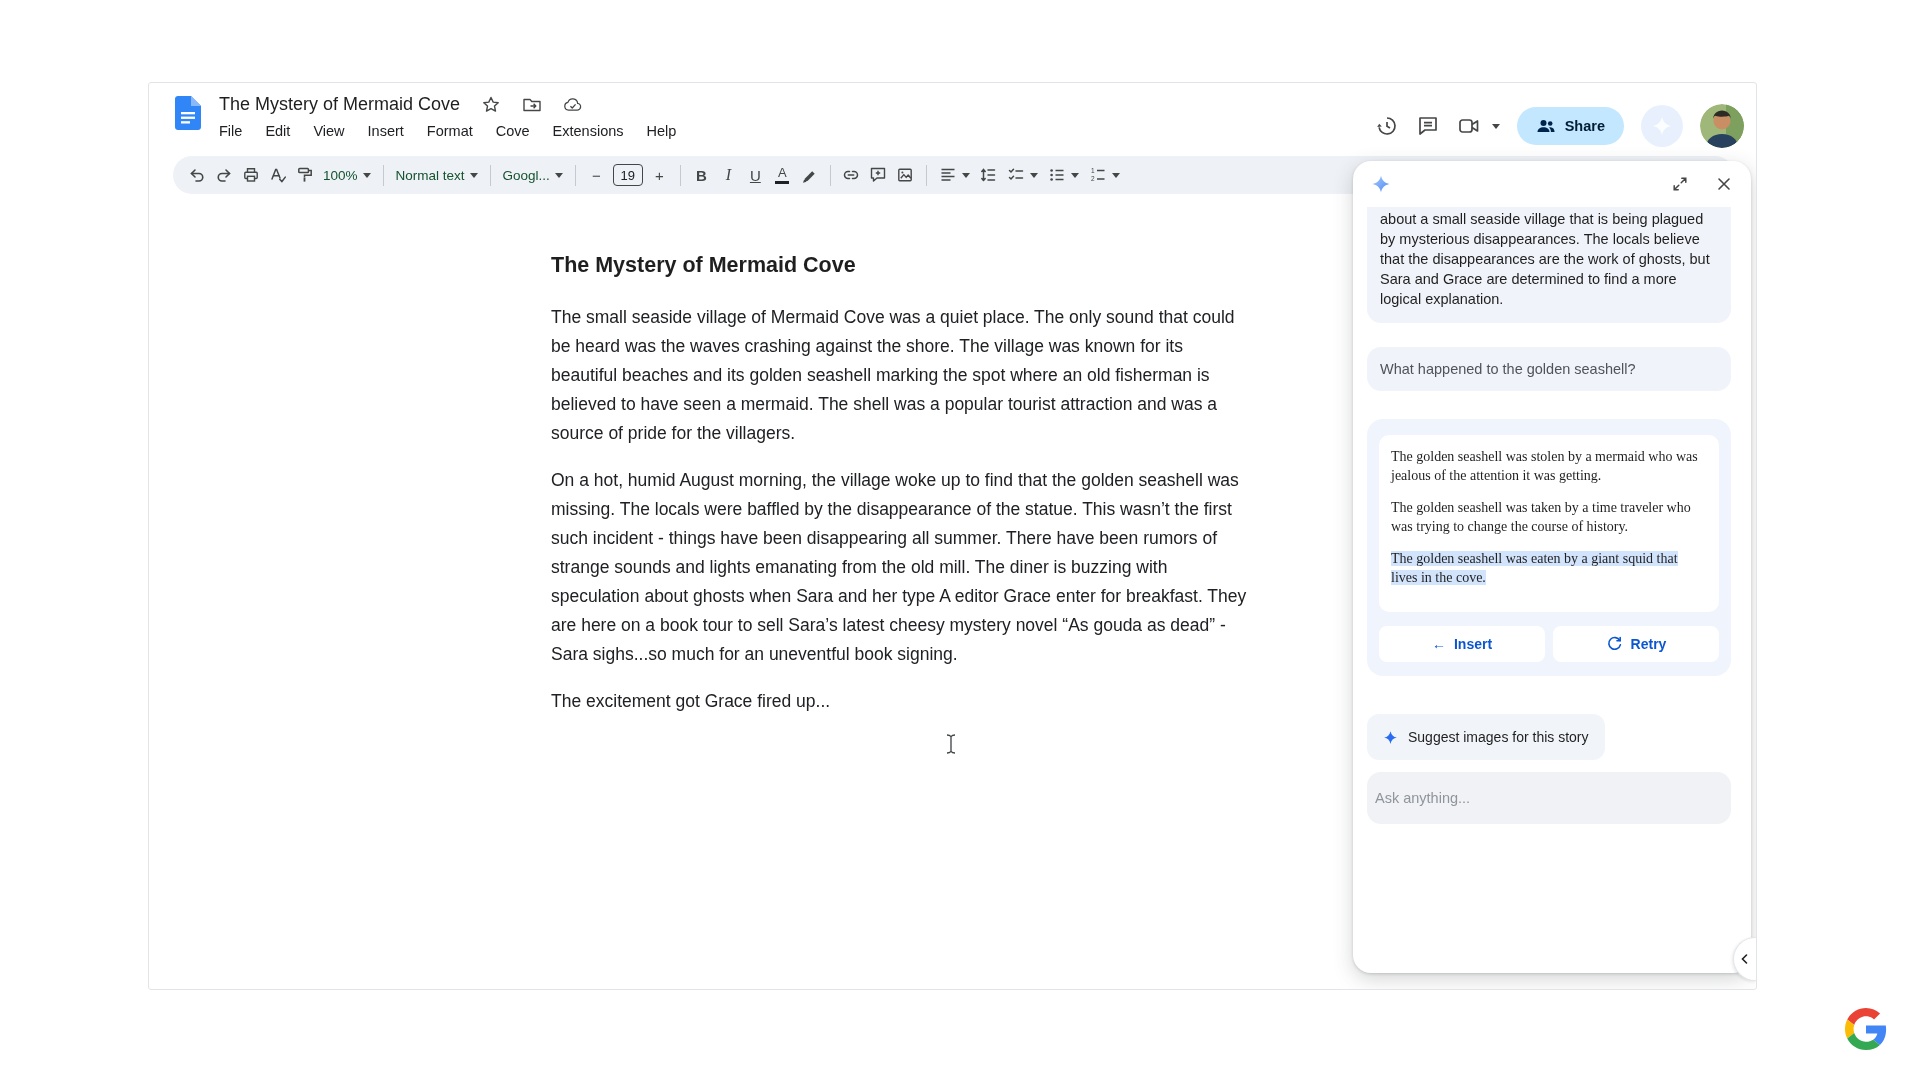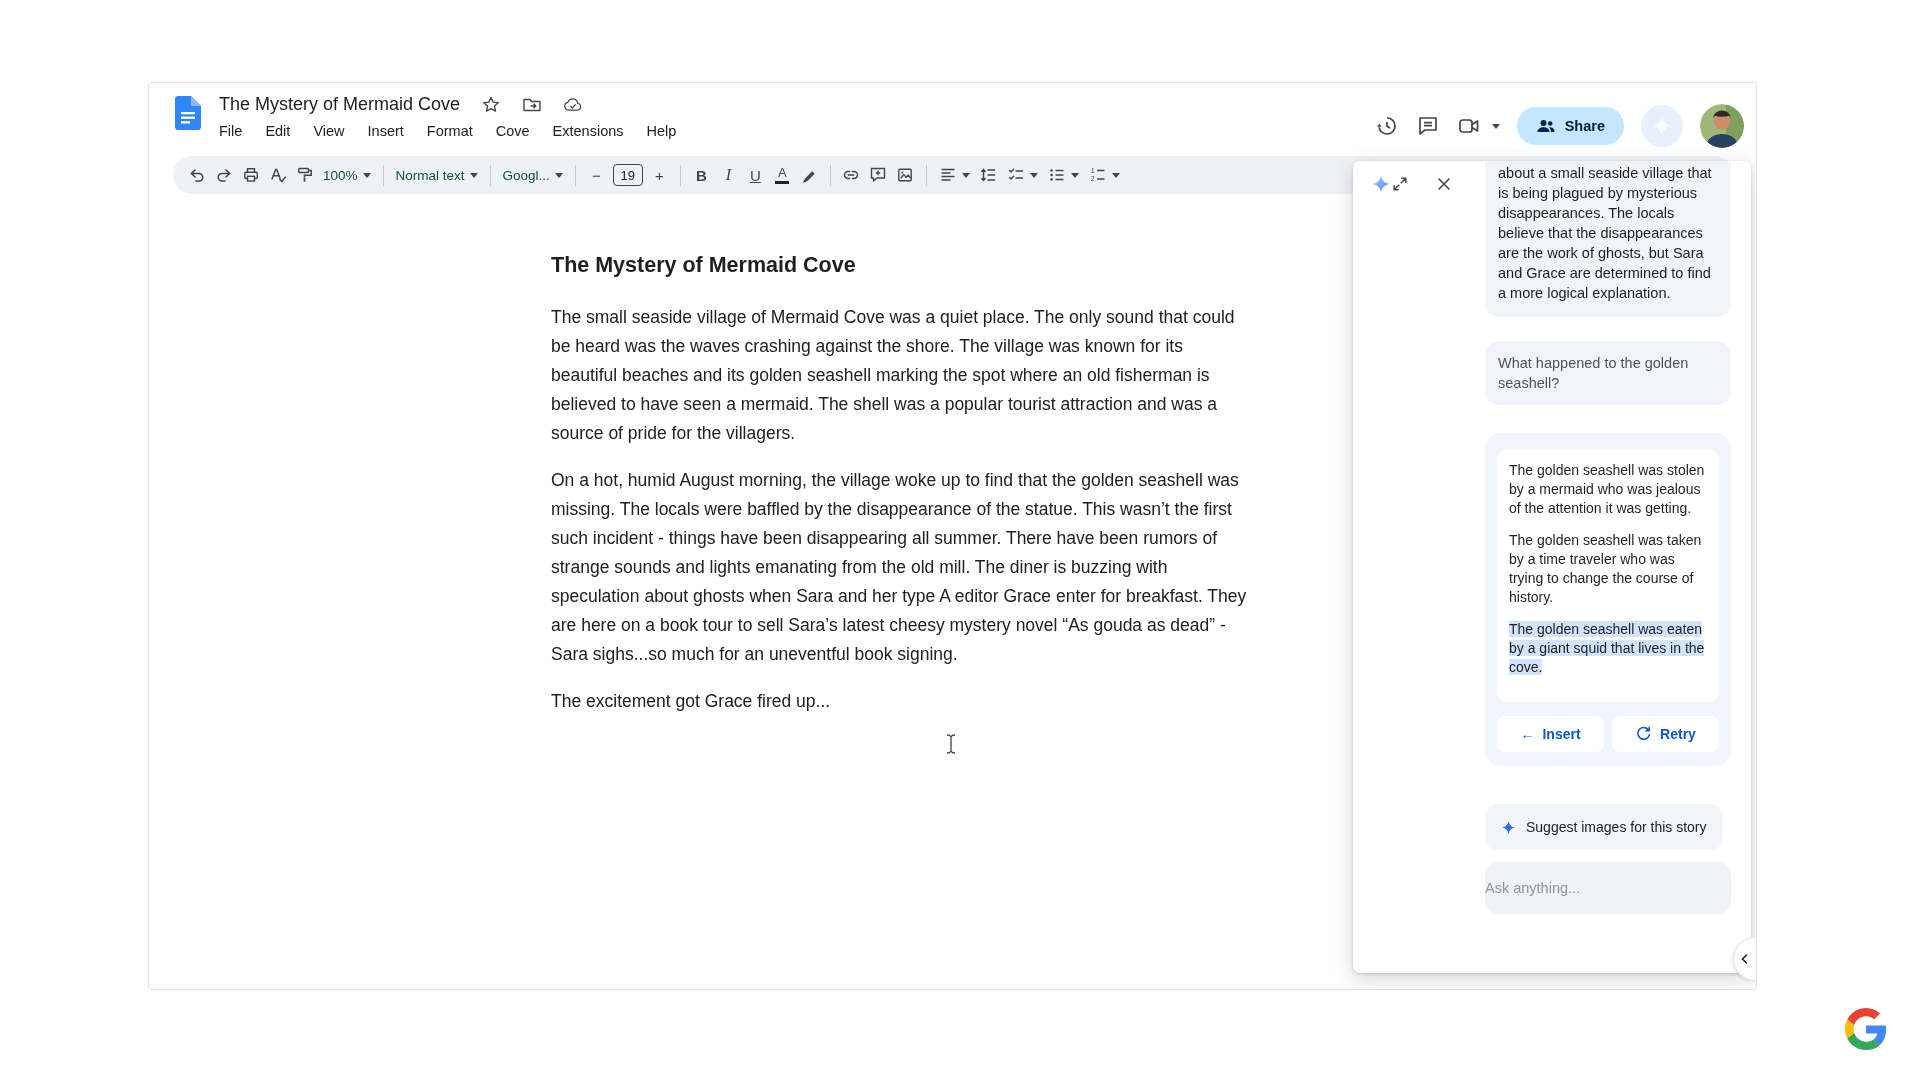"about a small seaside village" .gemini-panel { border-radius: 7px -> 18px; flex-direction: none -> column }
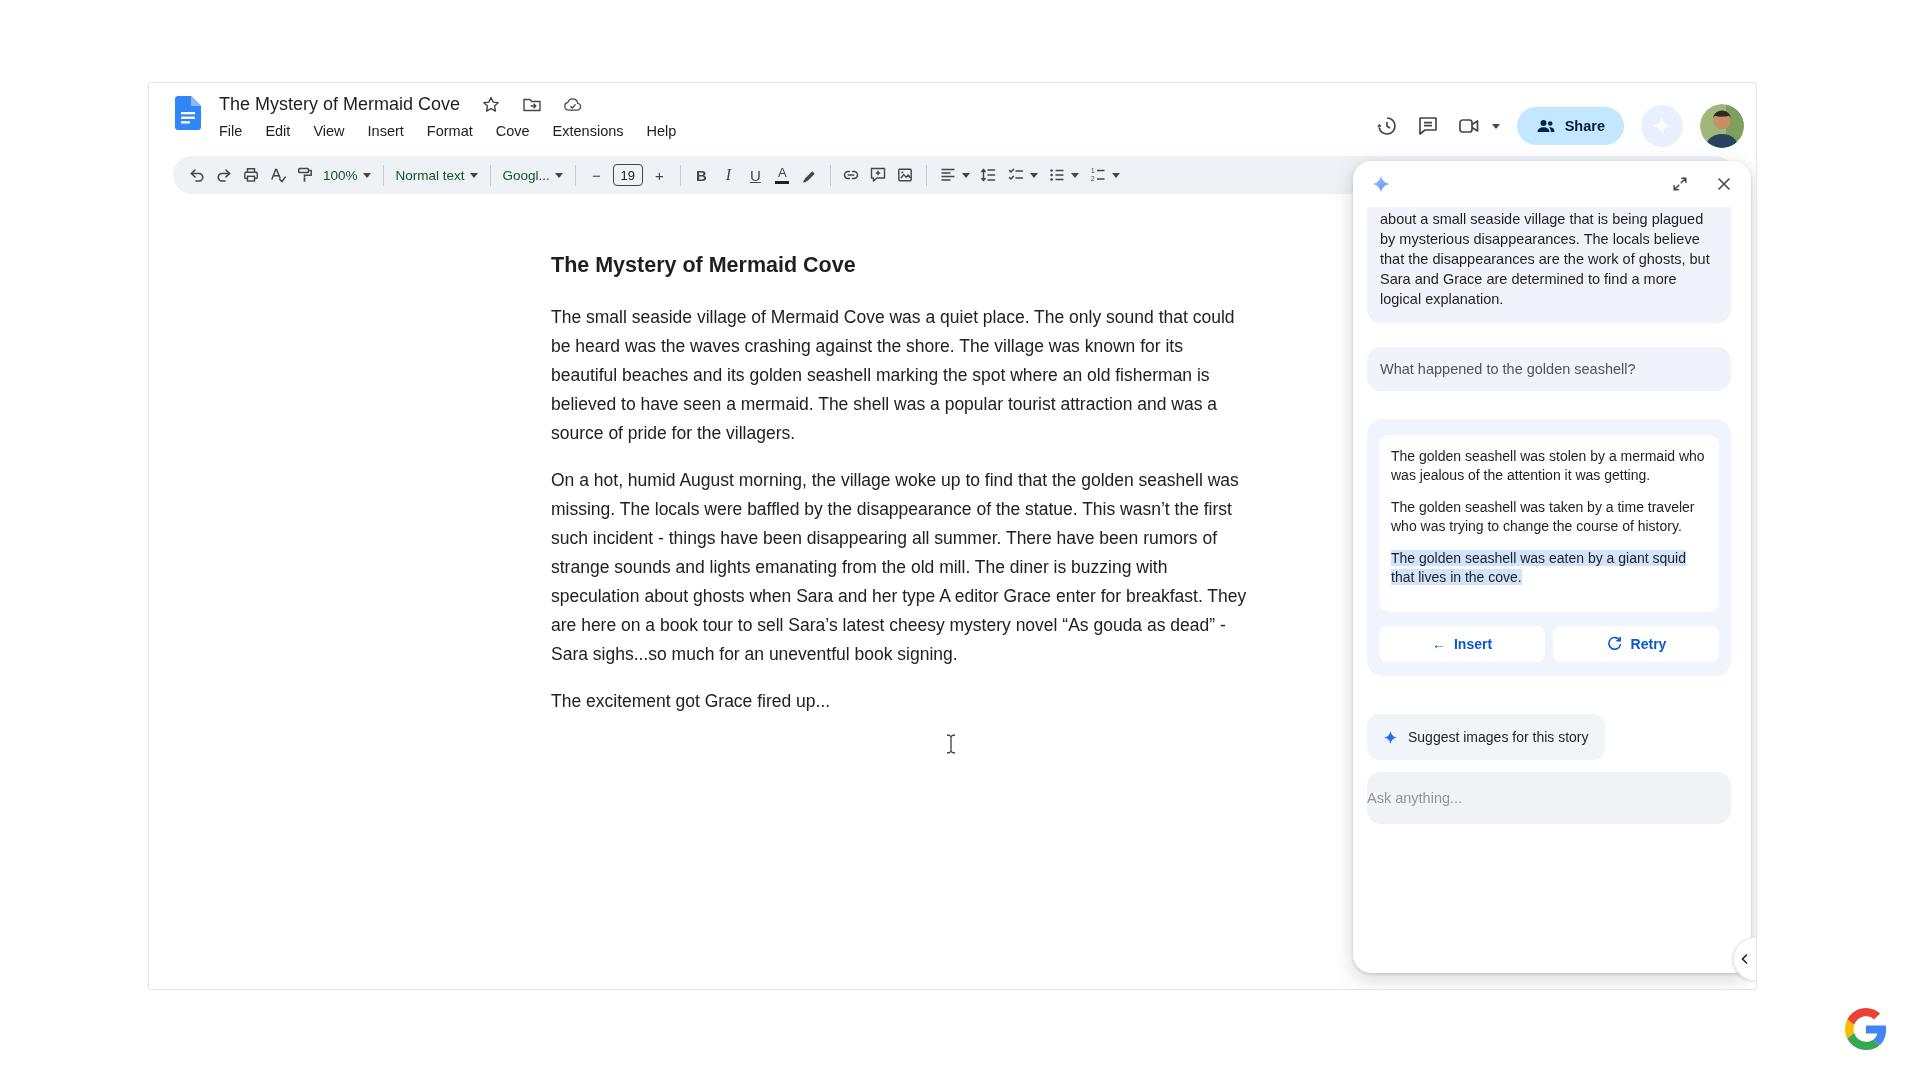"The golden seashell was stolen" .suggest-card p { font-family: none -> Liberation Serif, serif }
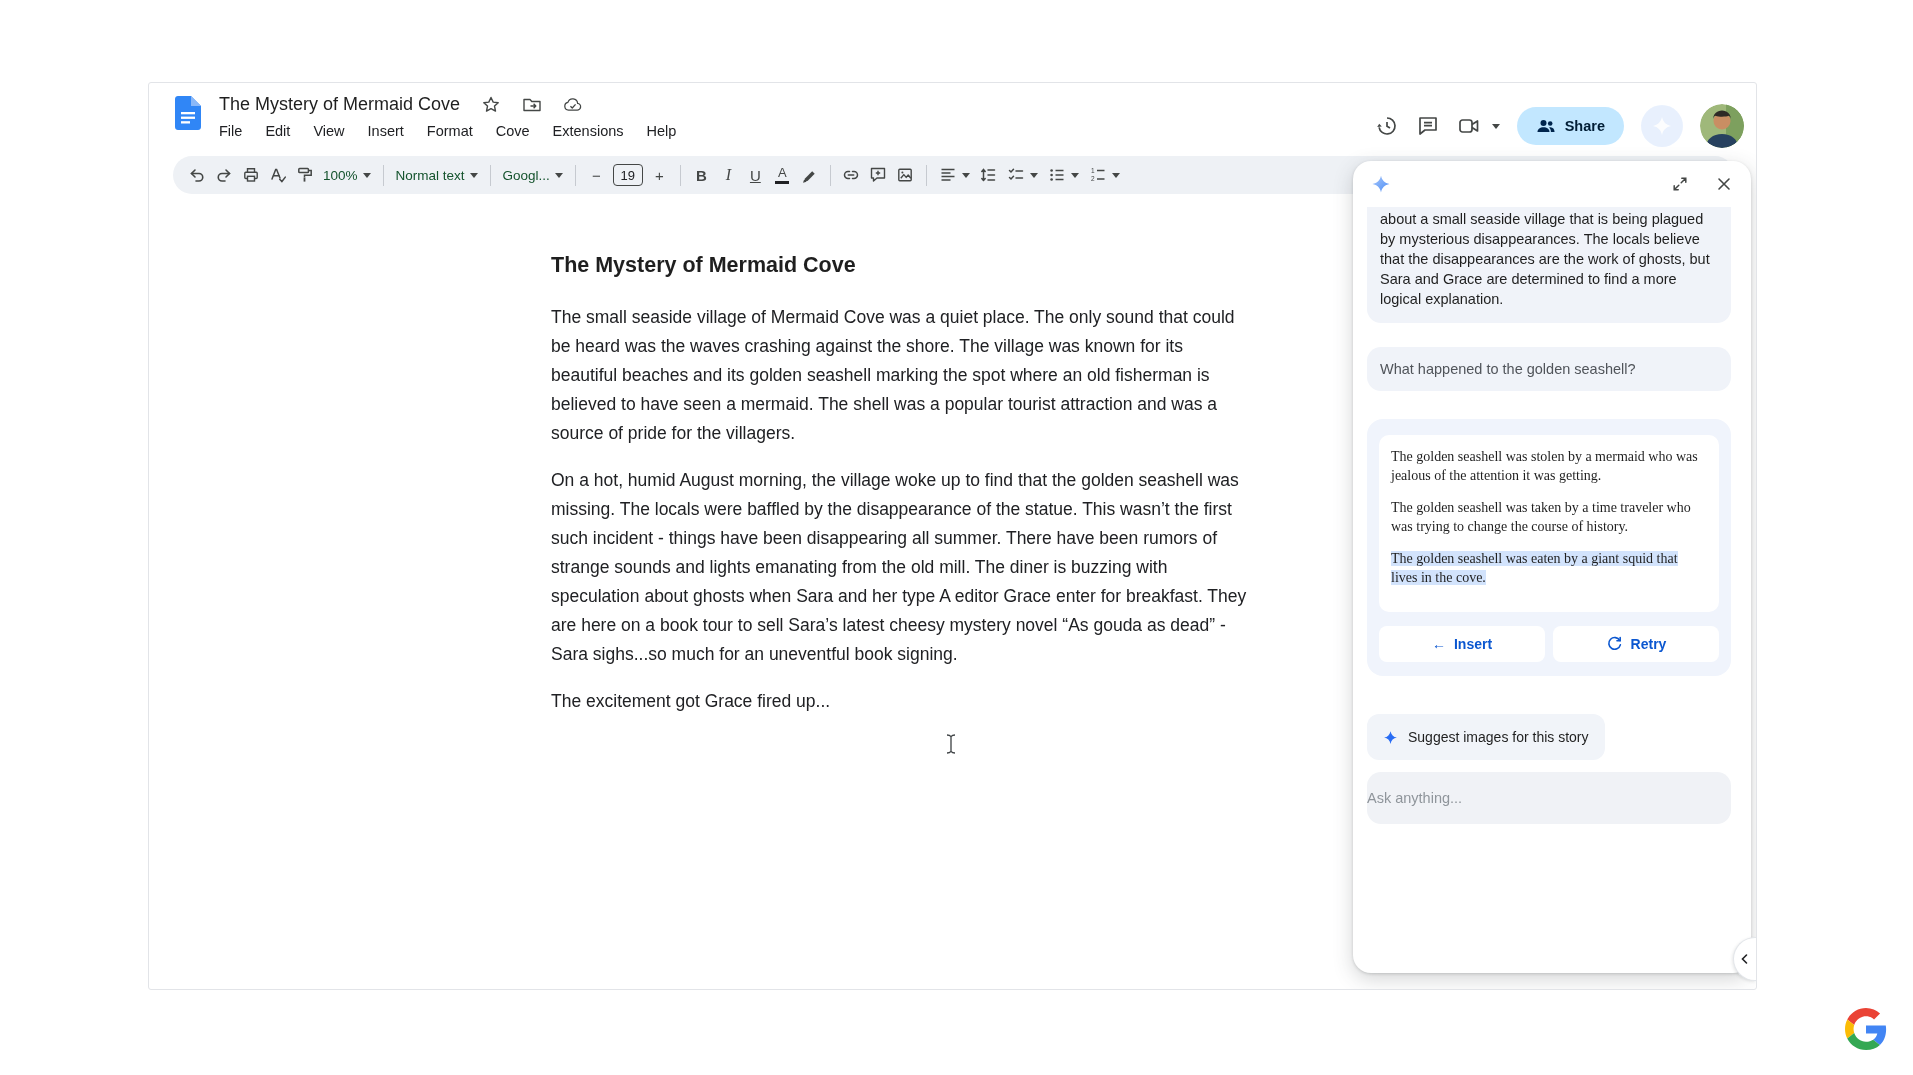"Ask anything..." .ask-input { padding: 0 0 -> 0 8px }
